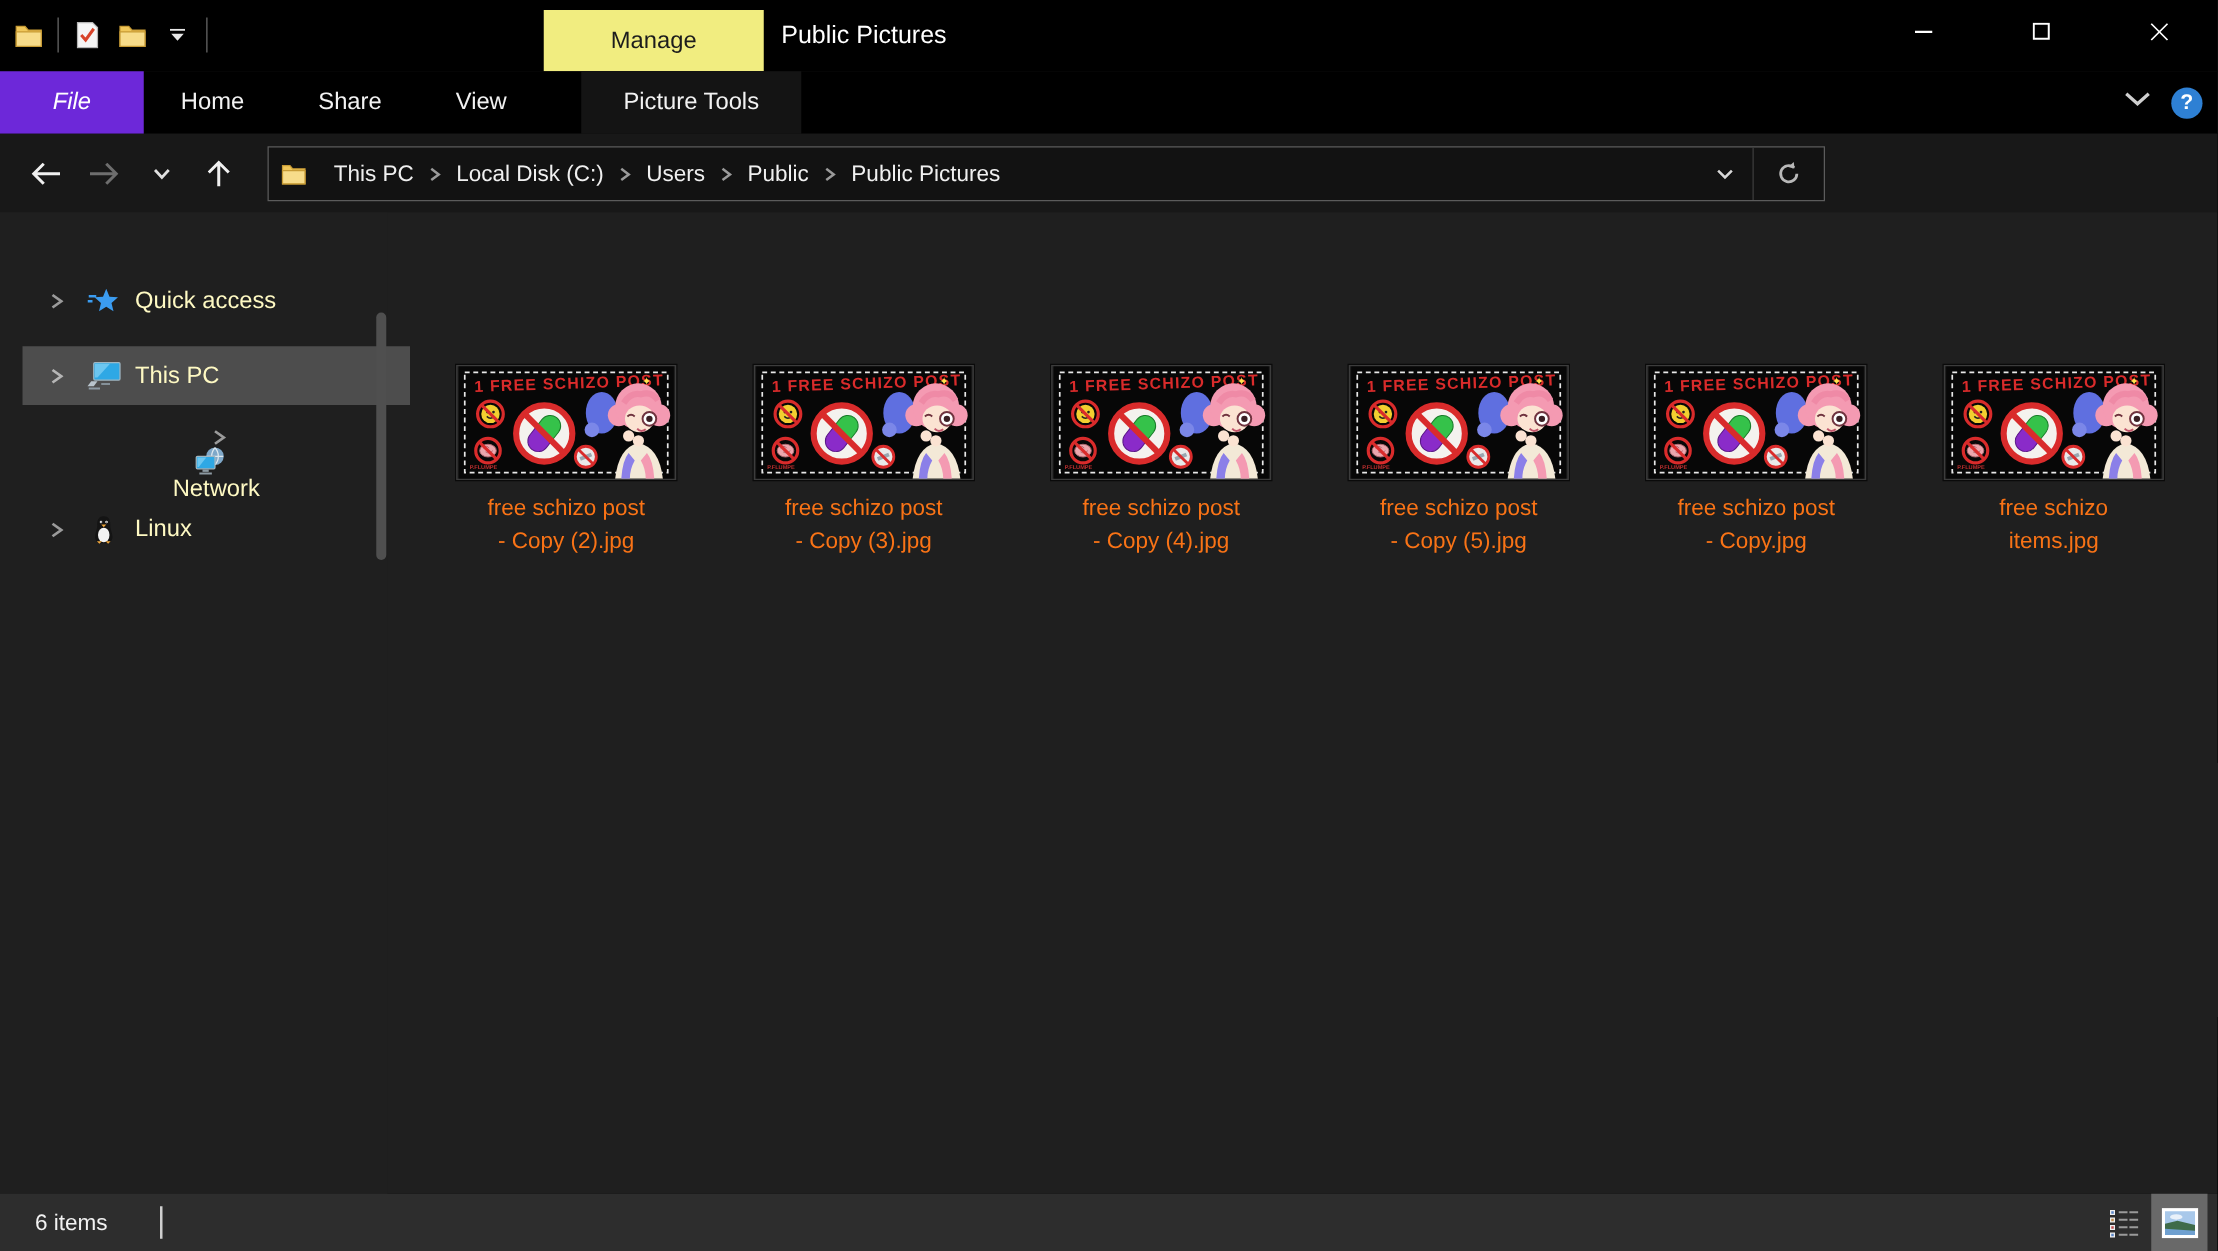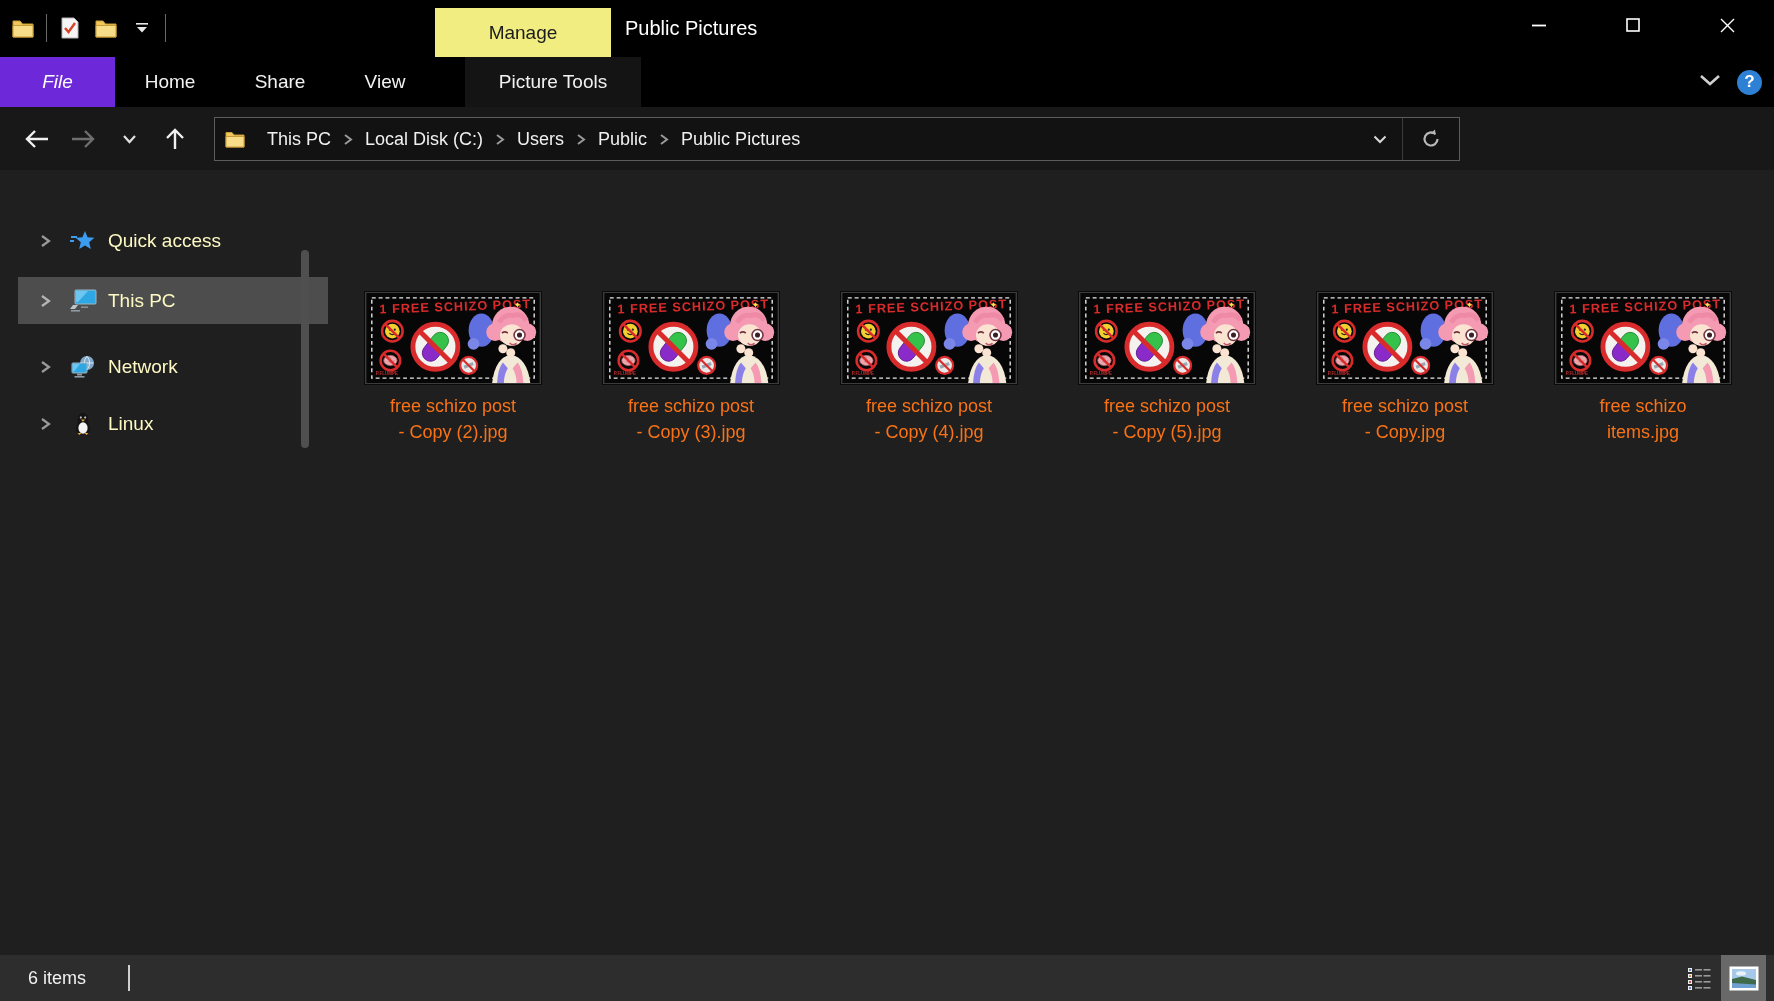"Network" div.side-item { flex-direction: none -> column }
